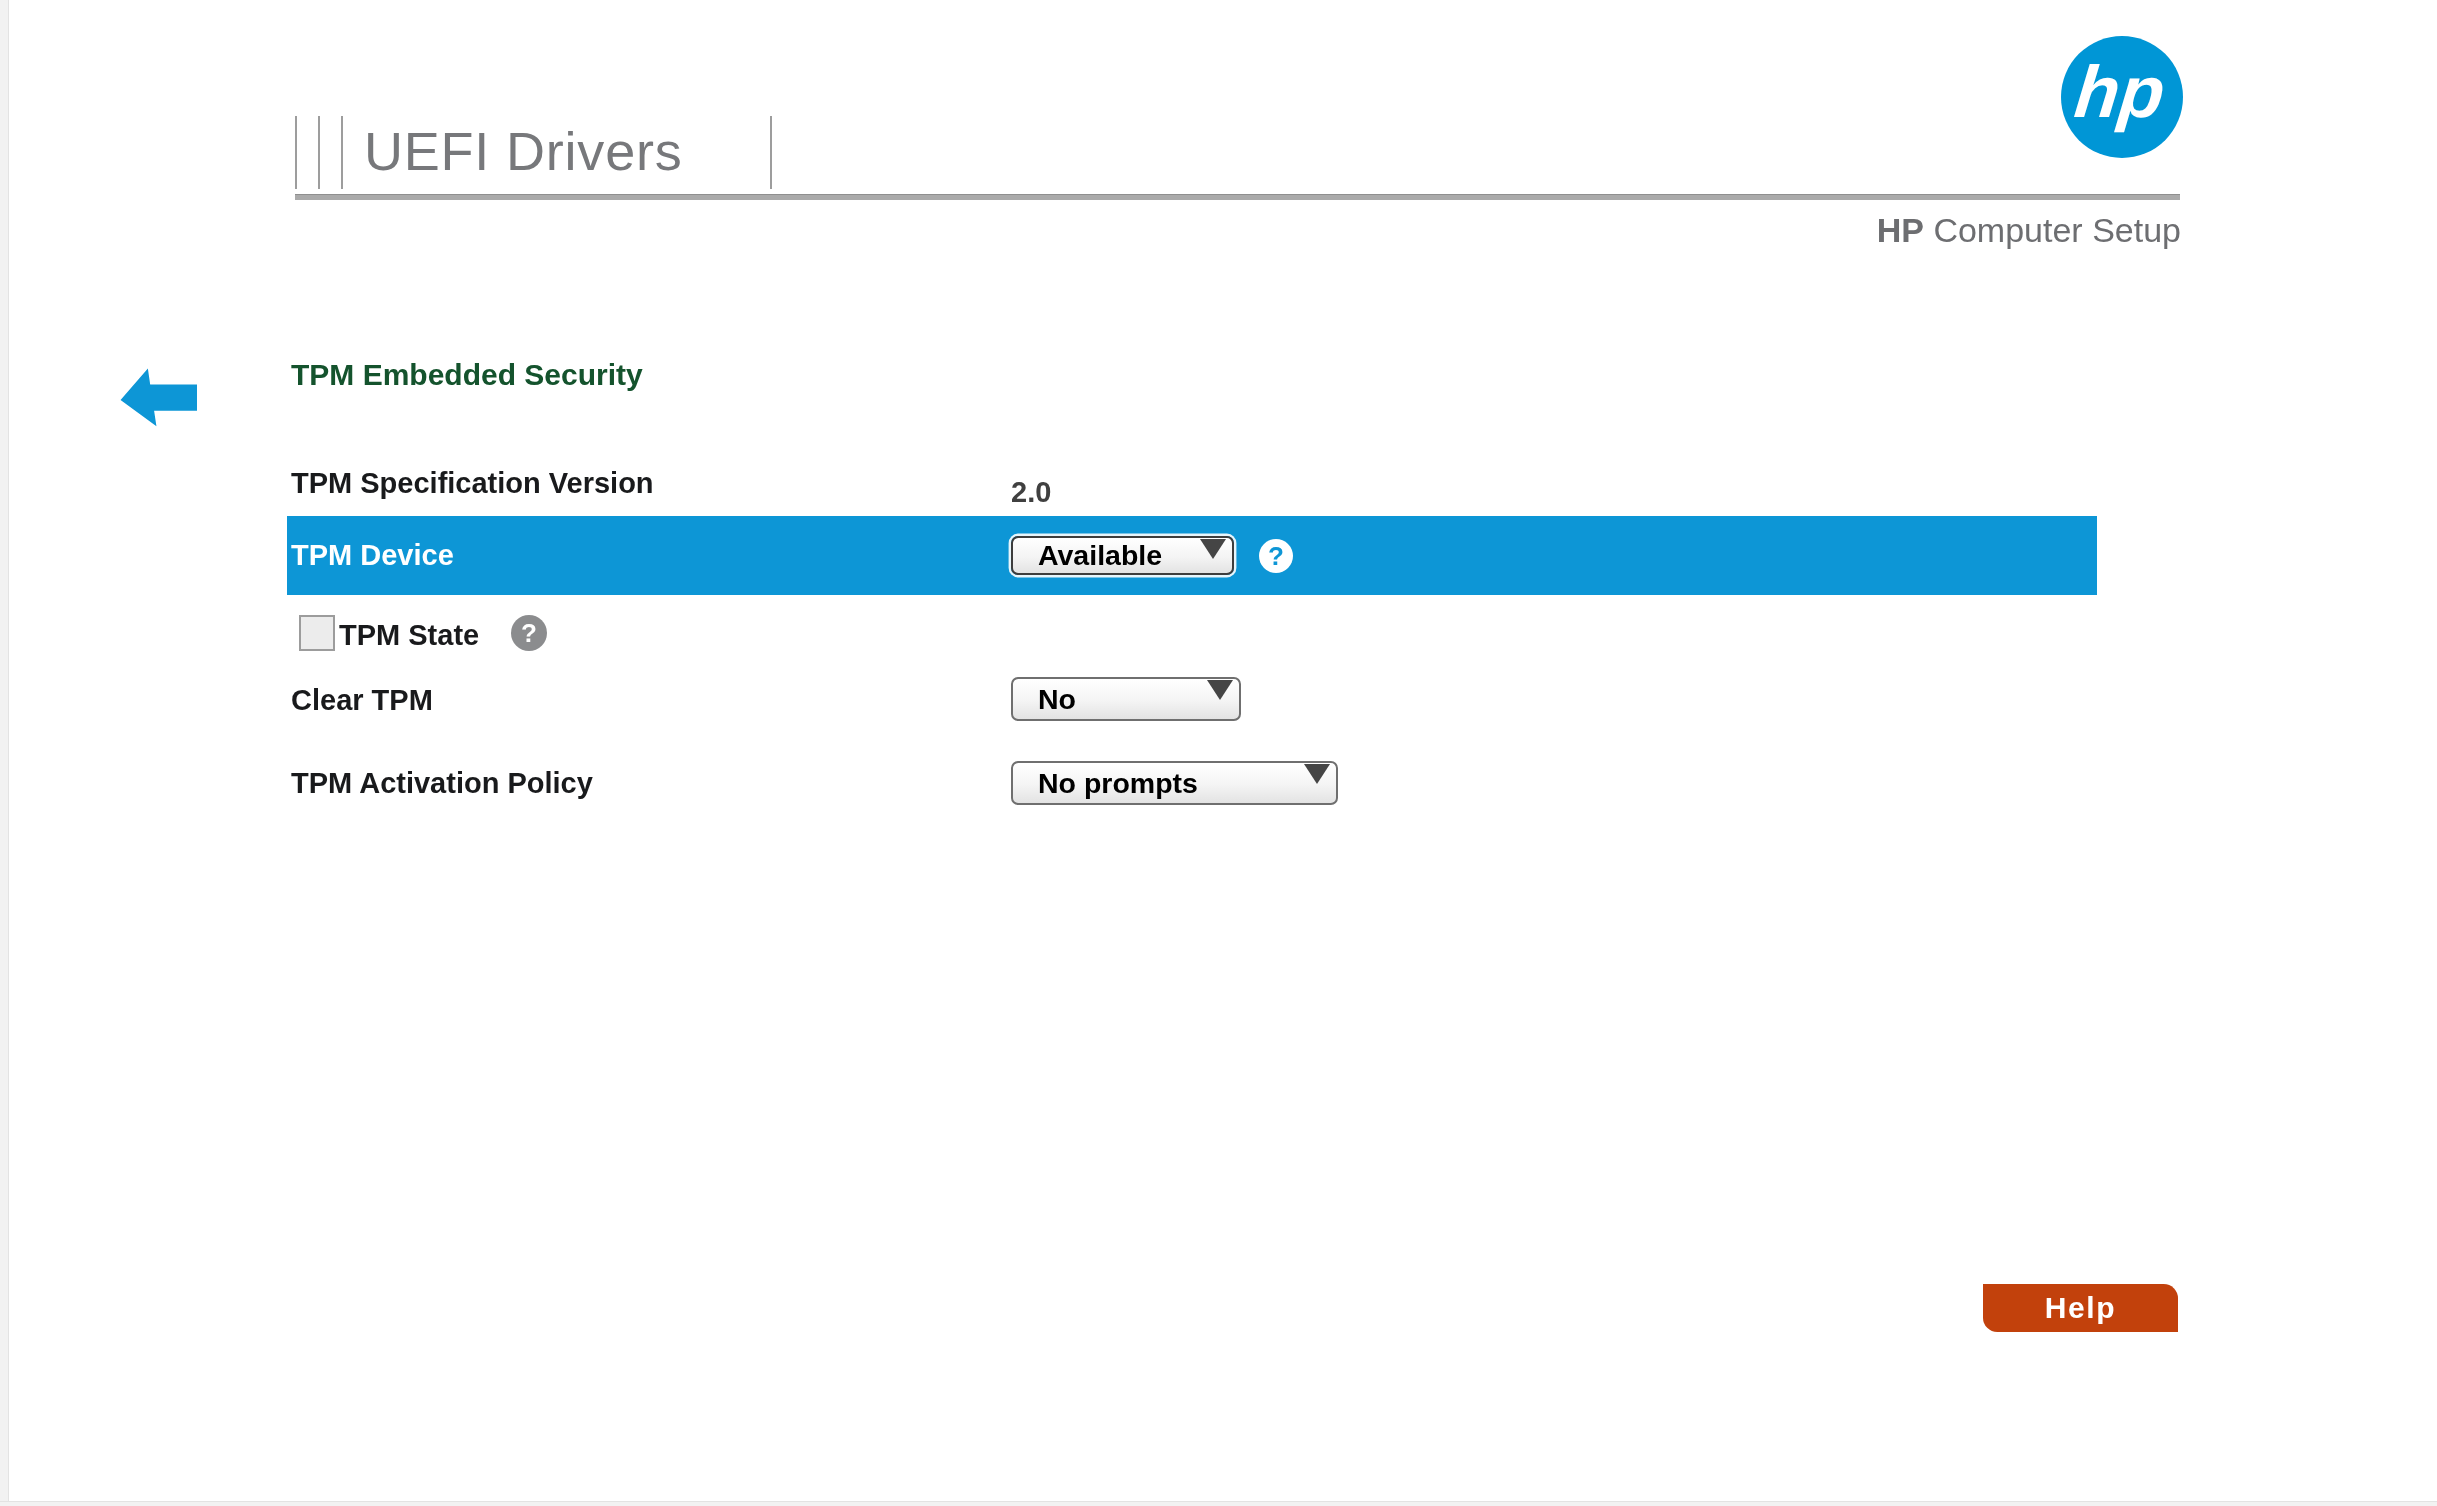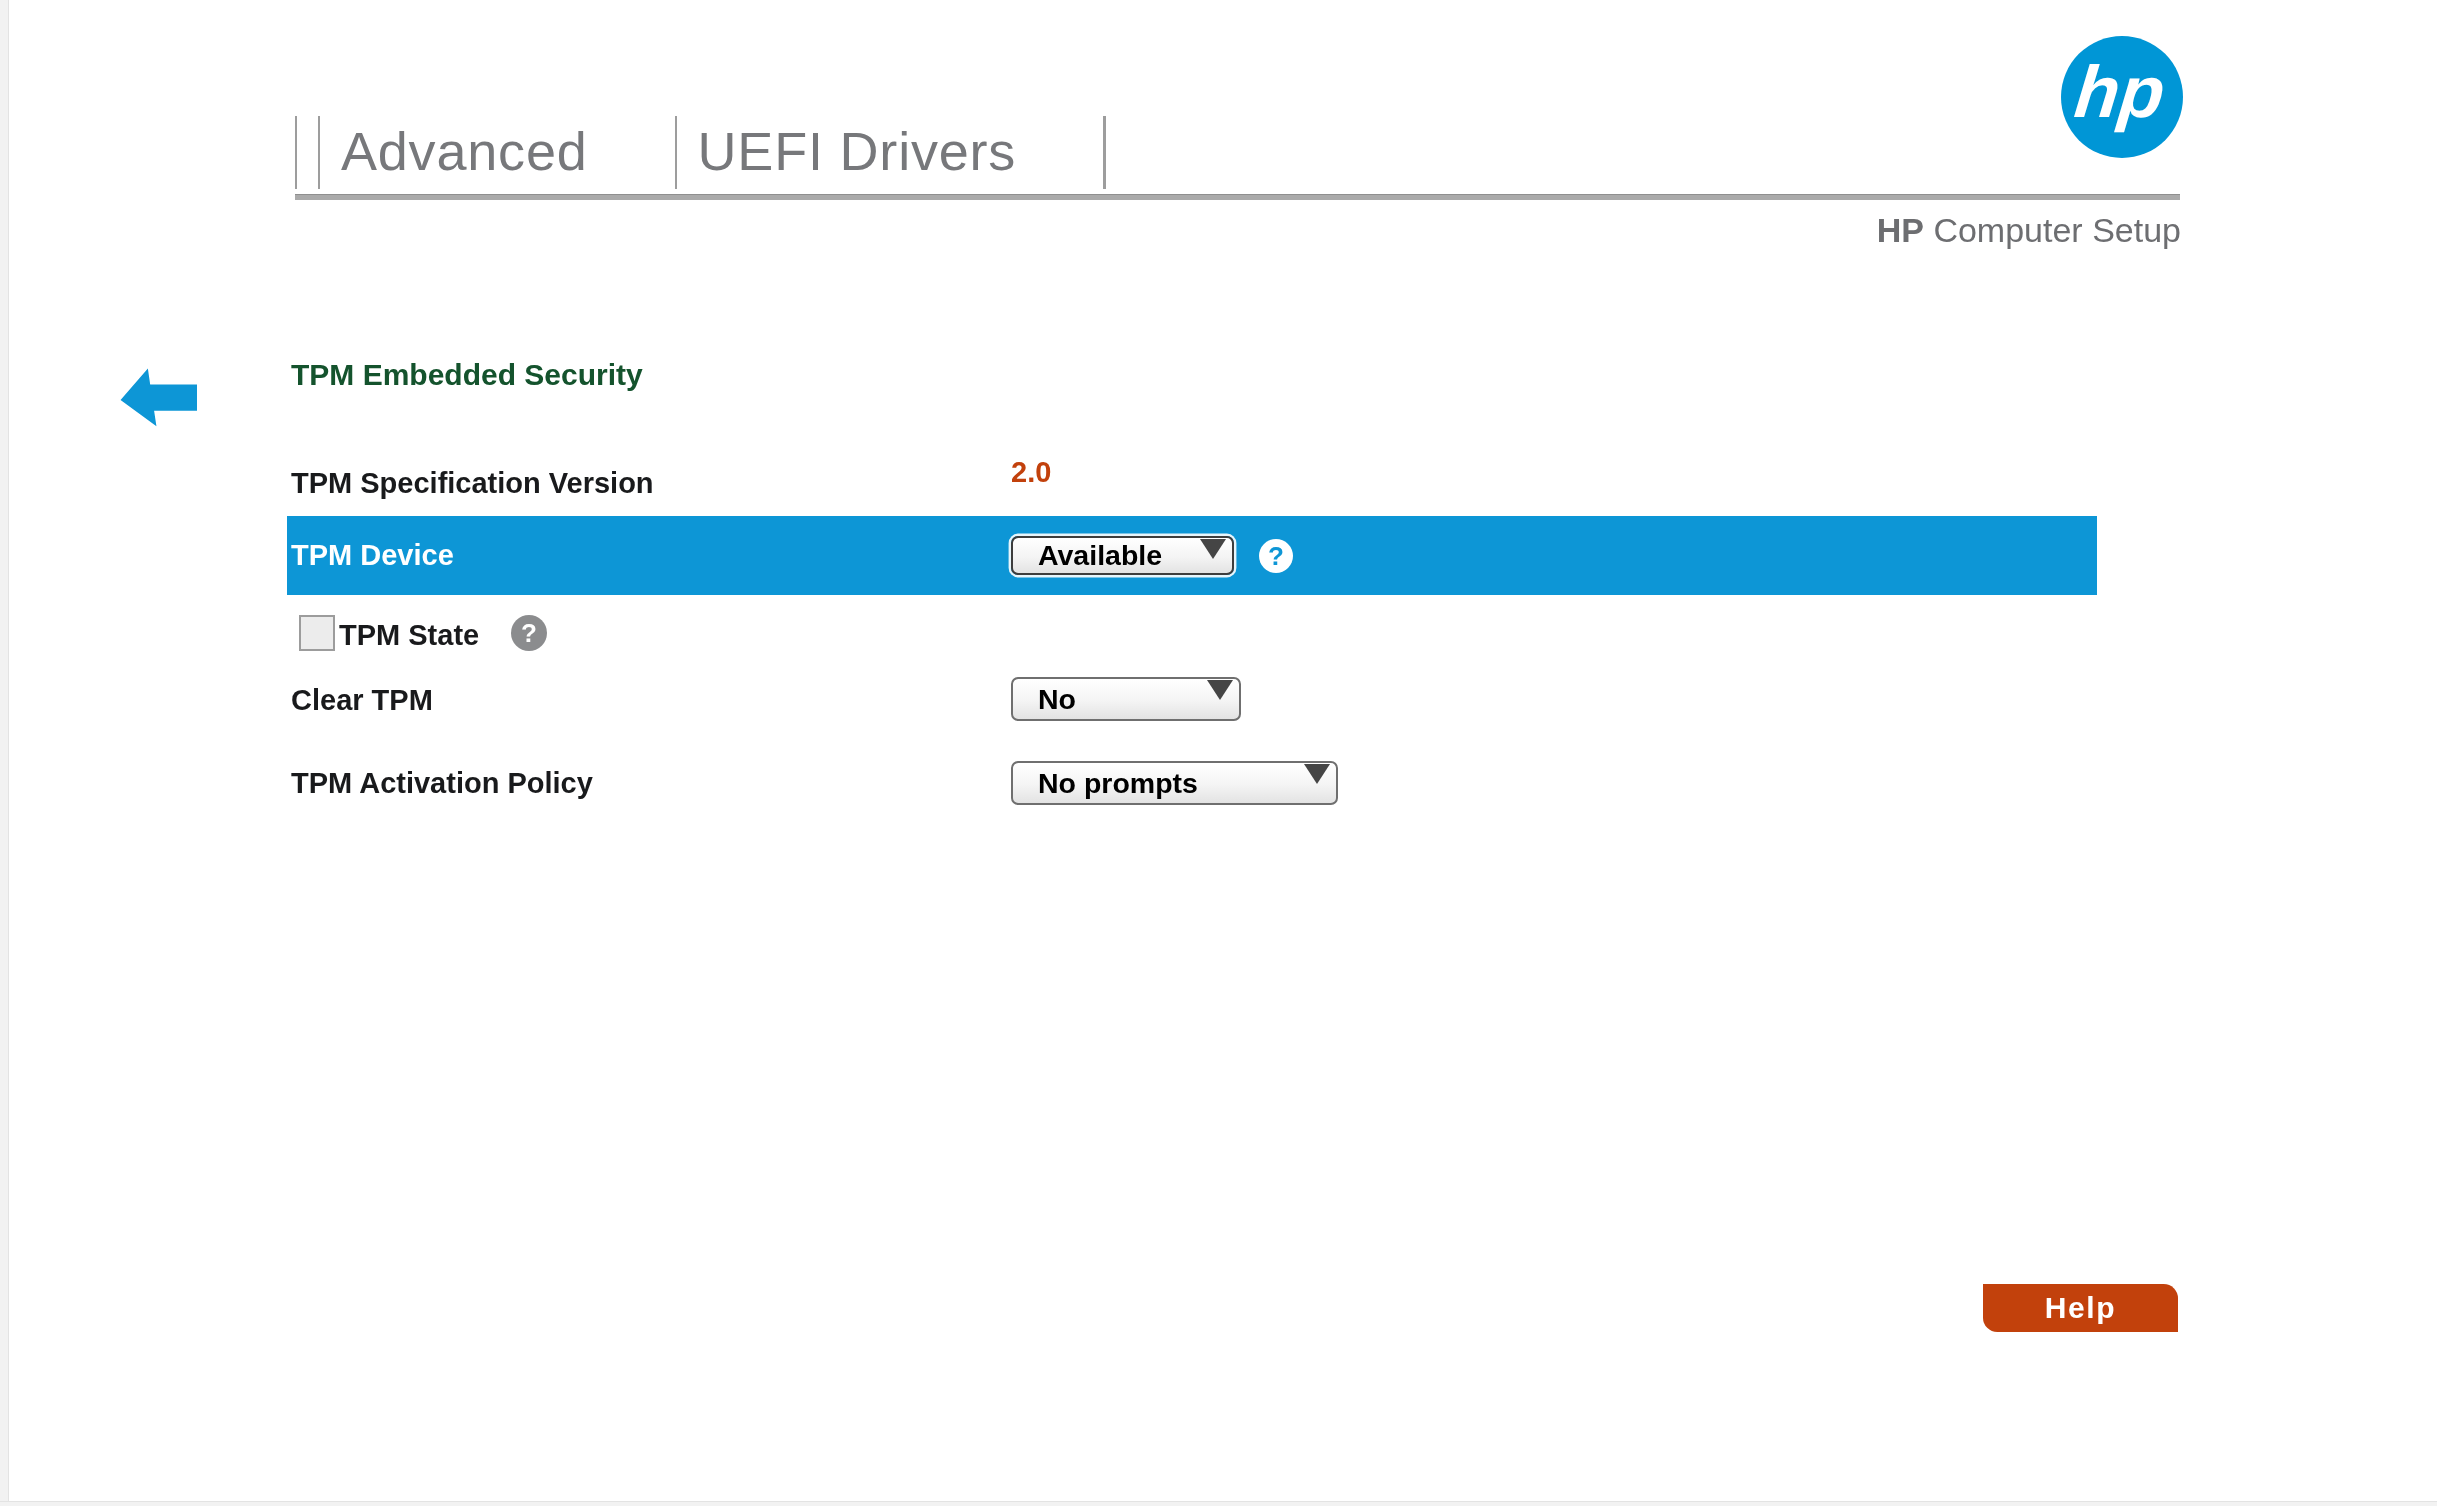"Advanced" div.tab { html: <div>Advanced</div> -> none }
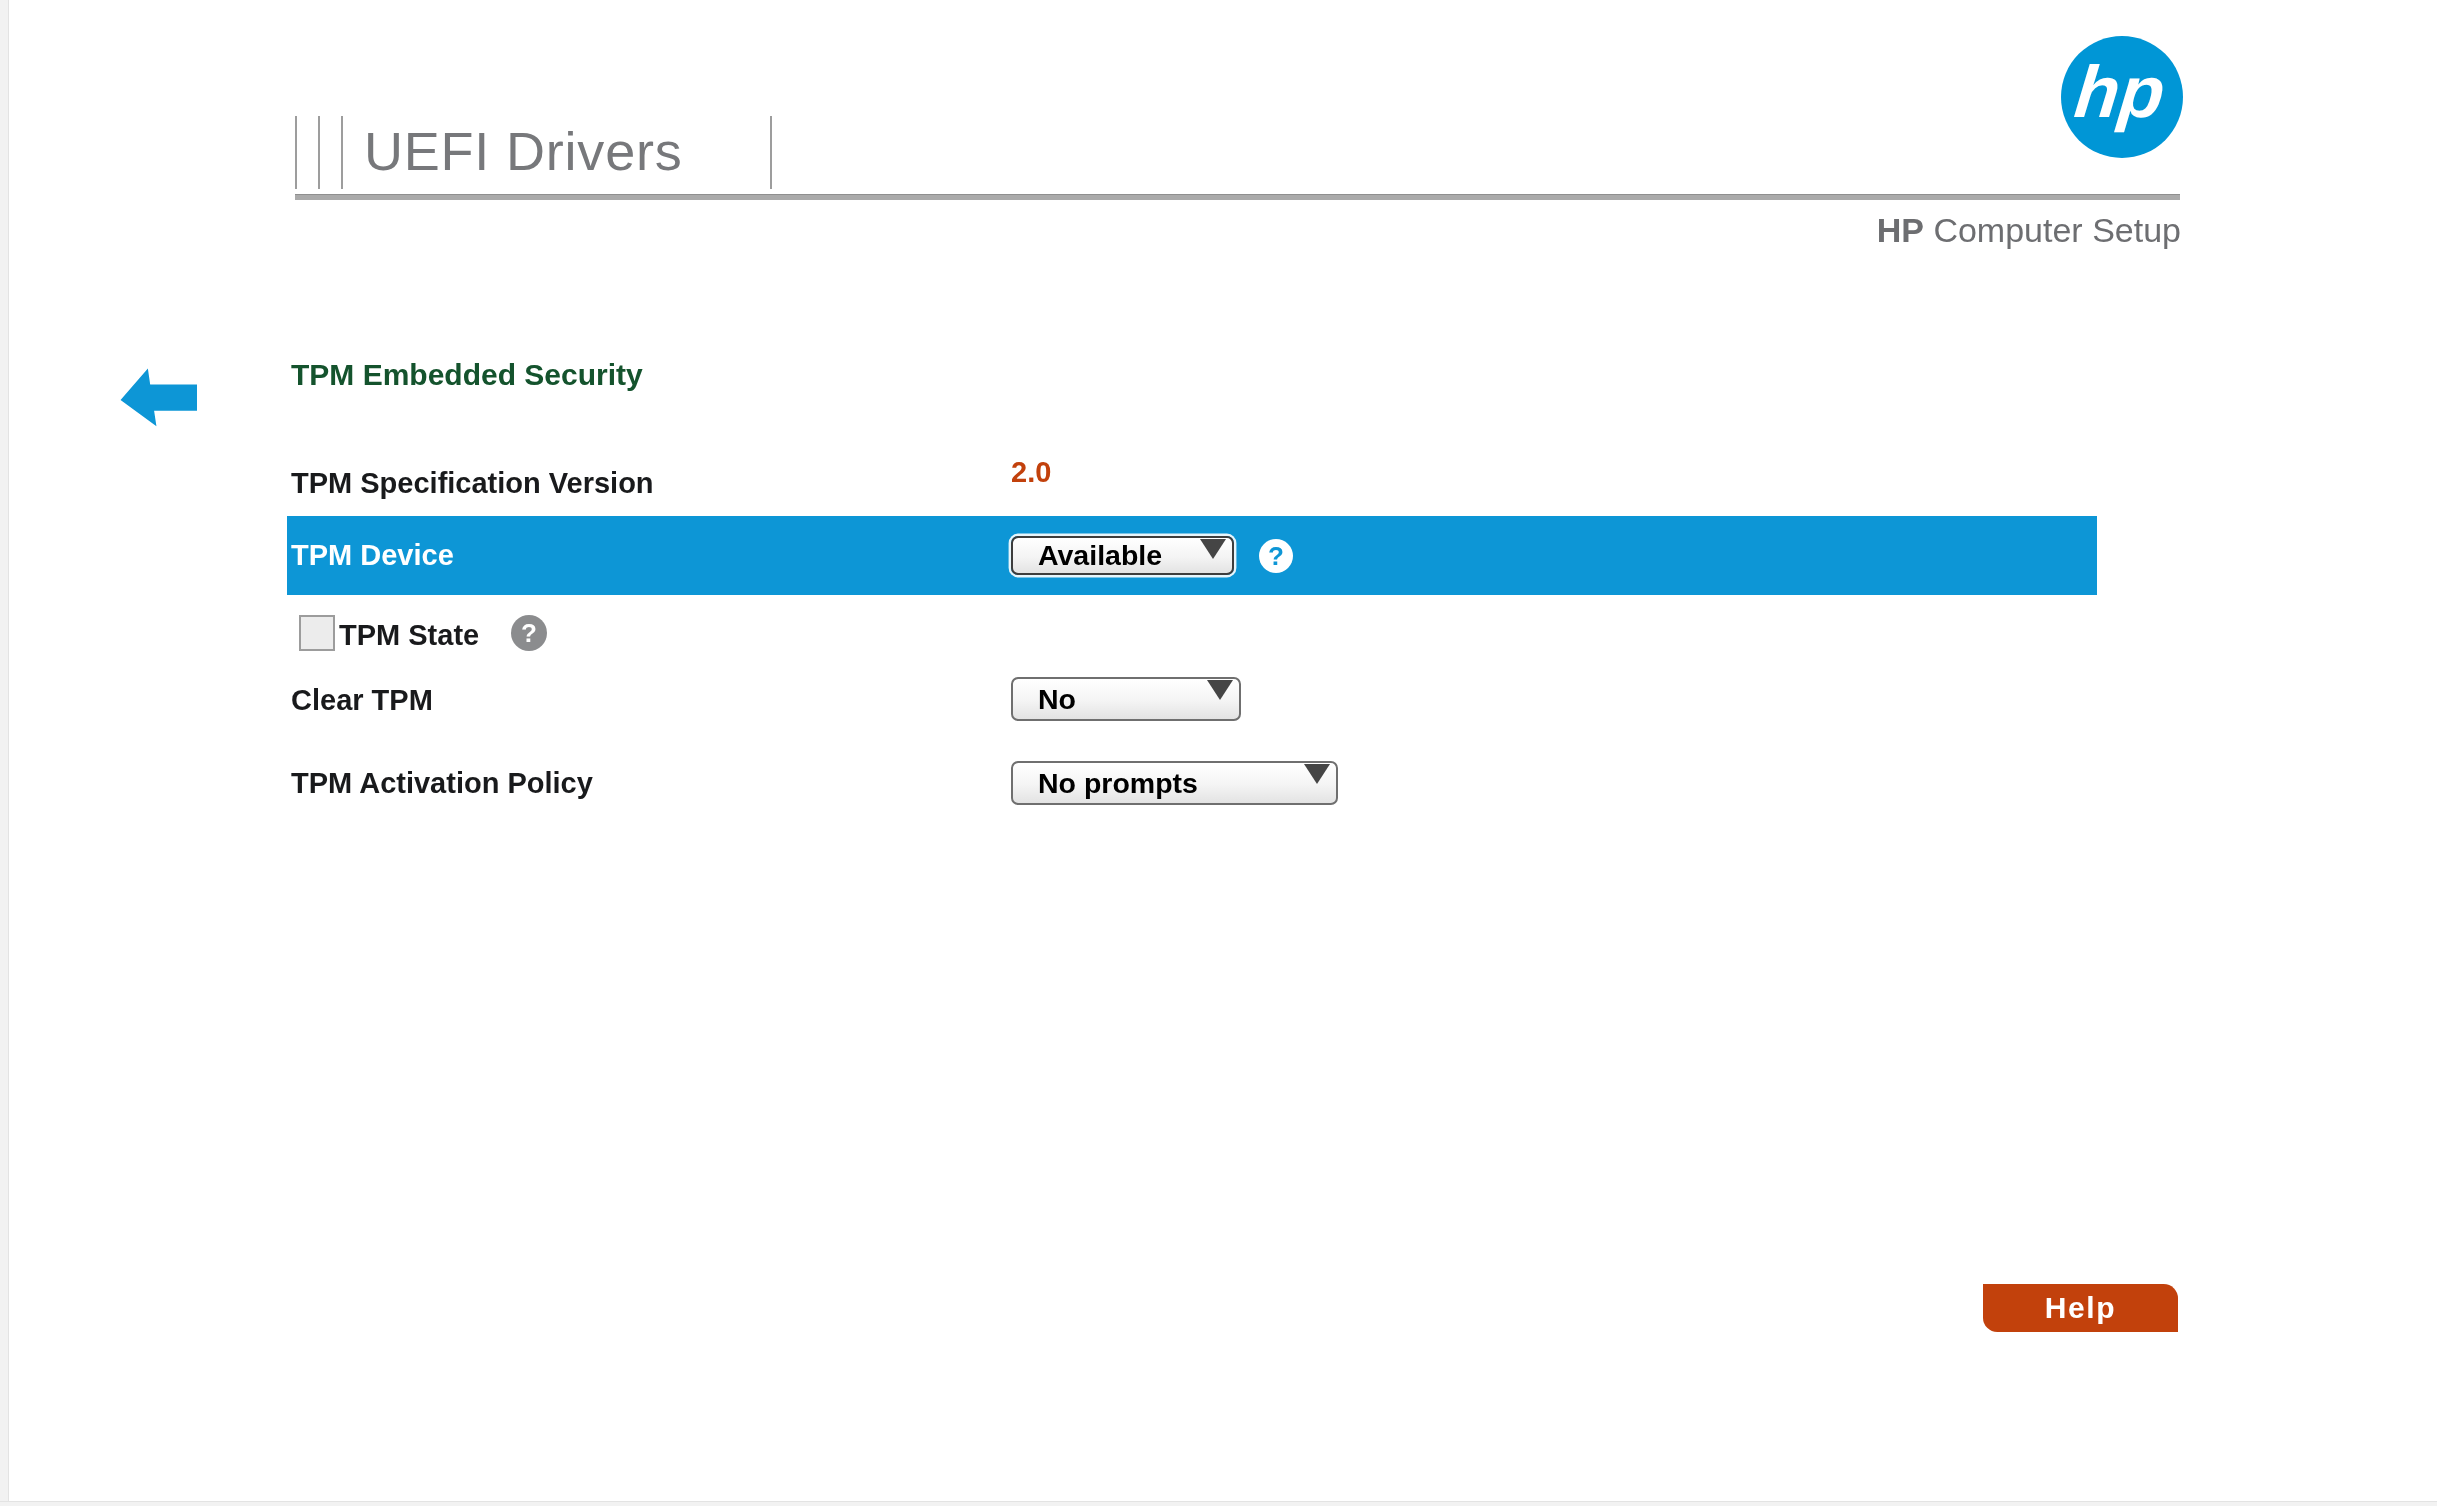"2.0" .spec-value { color: #c2410c -> #404040; top: 456px -> 476px }
